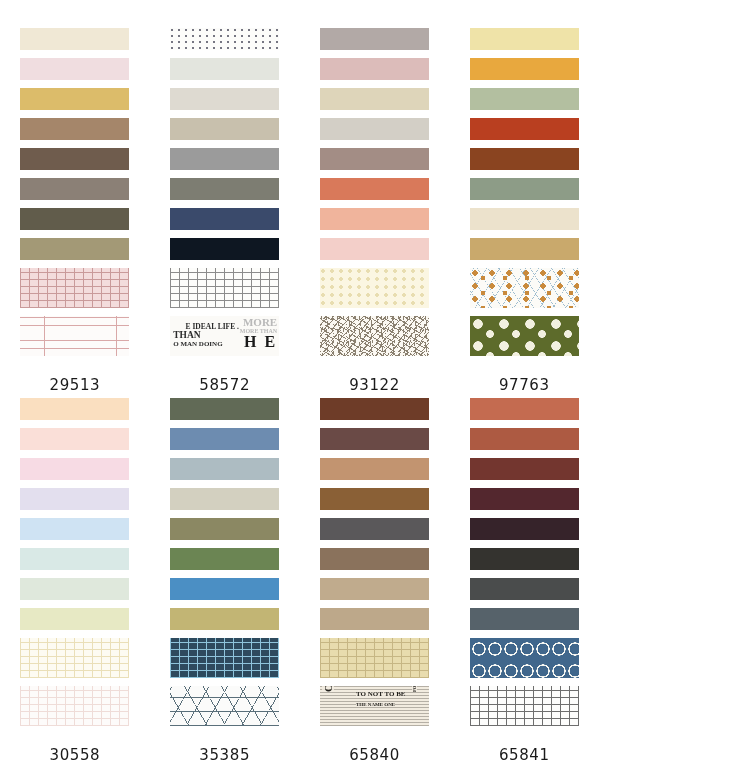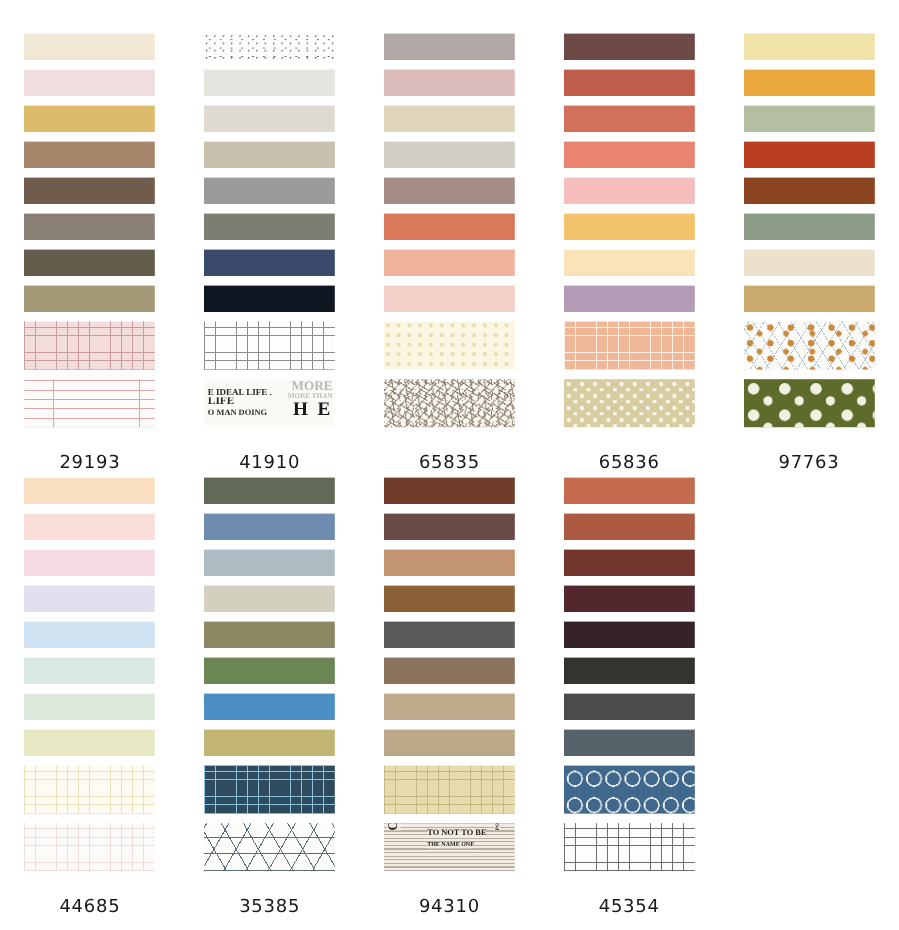"E IDEAL LIFE ." div.np-line { text-align: none -> right }
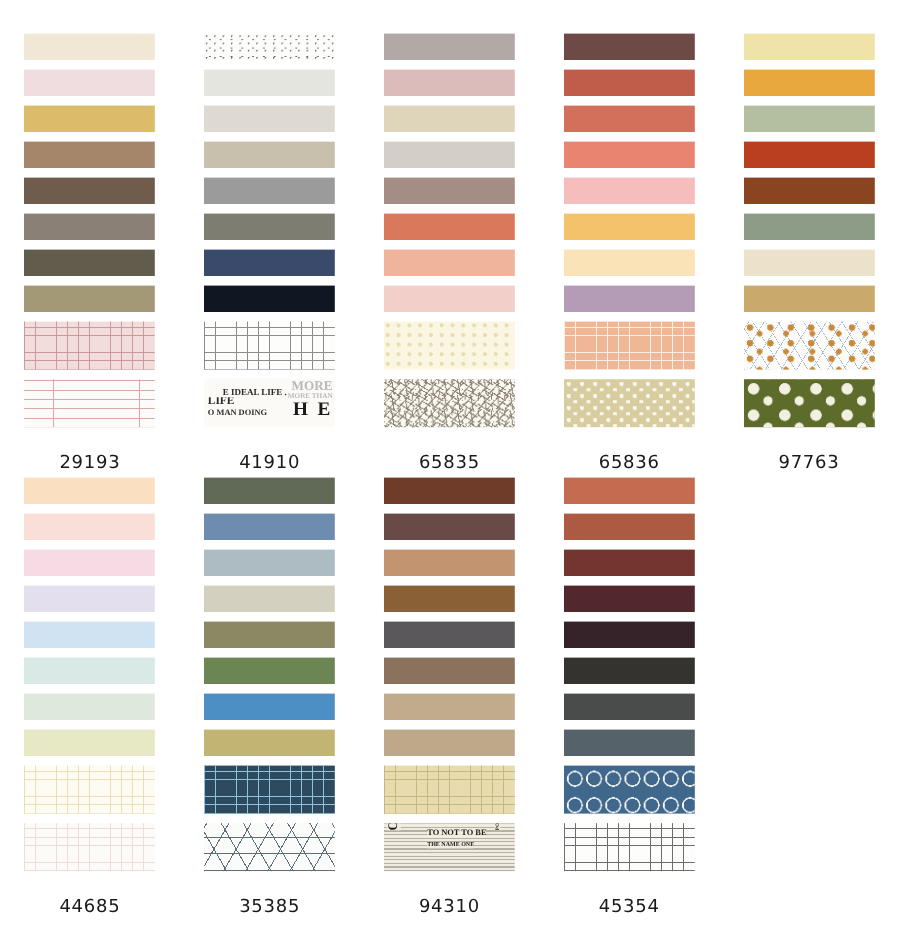"LIFE" div.np-line { text: LIFE -> THAN }
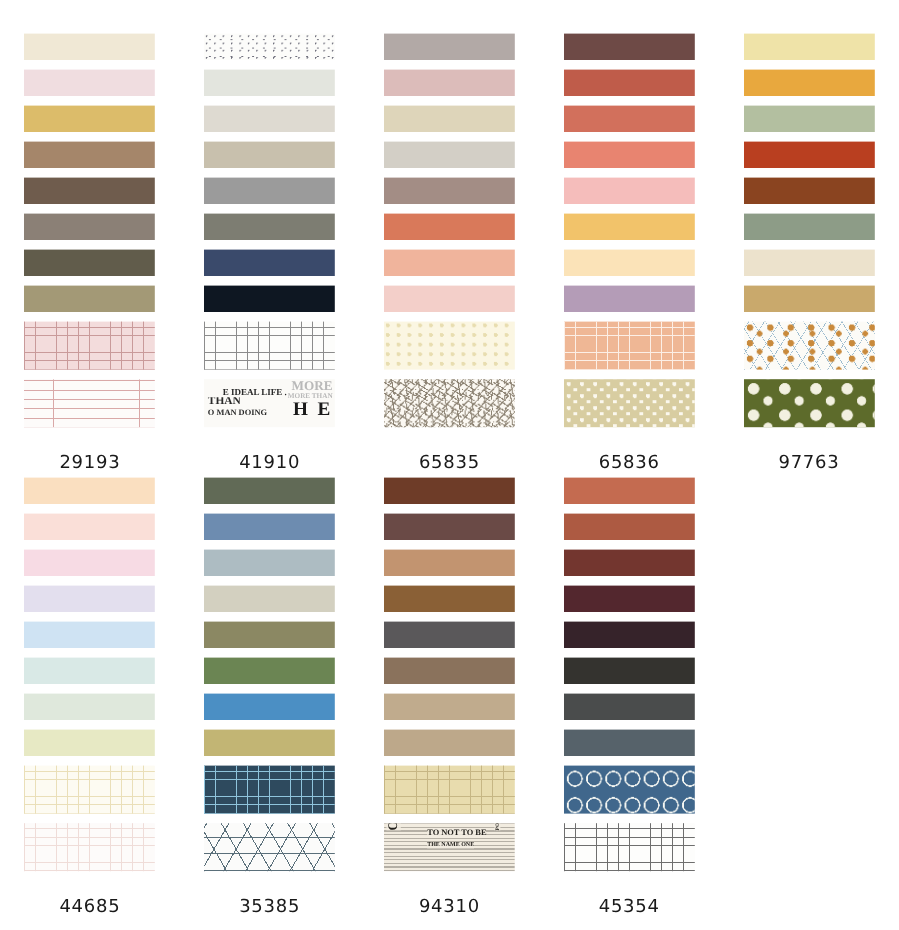"29193" div.sku-label { text: 29193 -> 29513 }
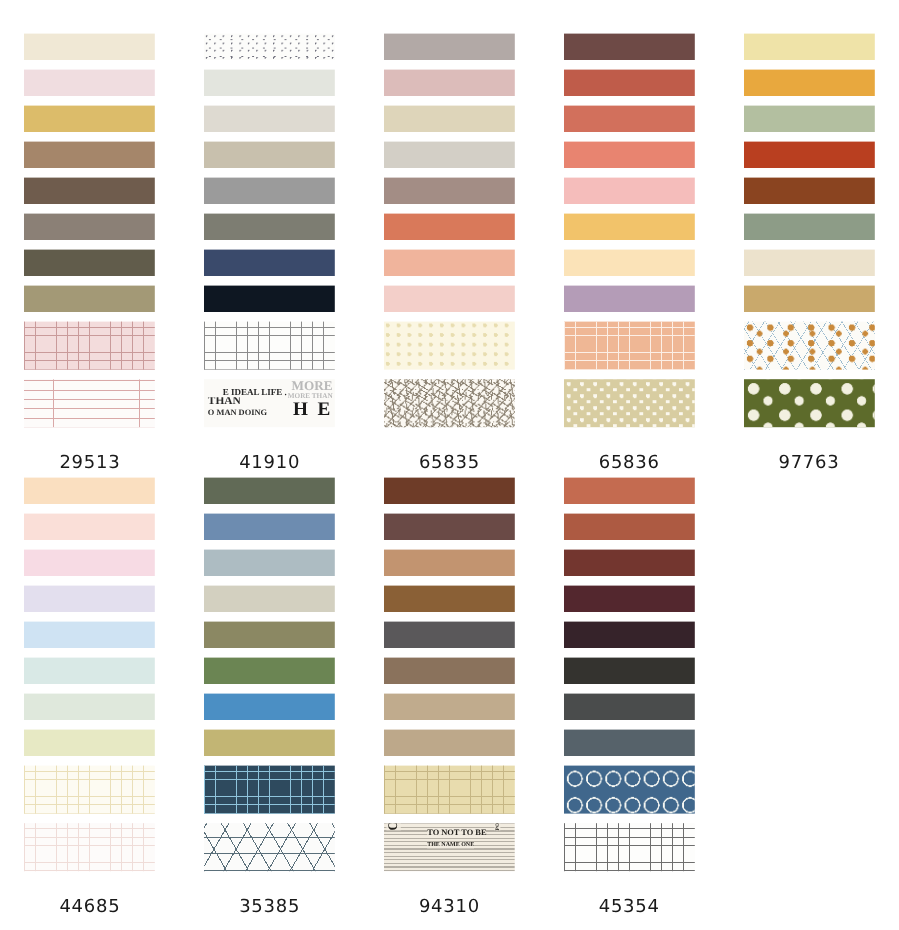"41910" div.sku-label { text: 41910 -> 58572 }
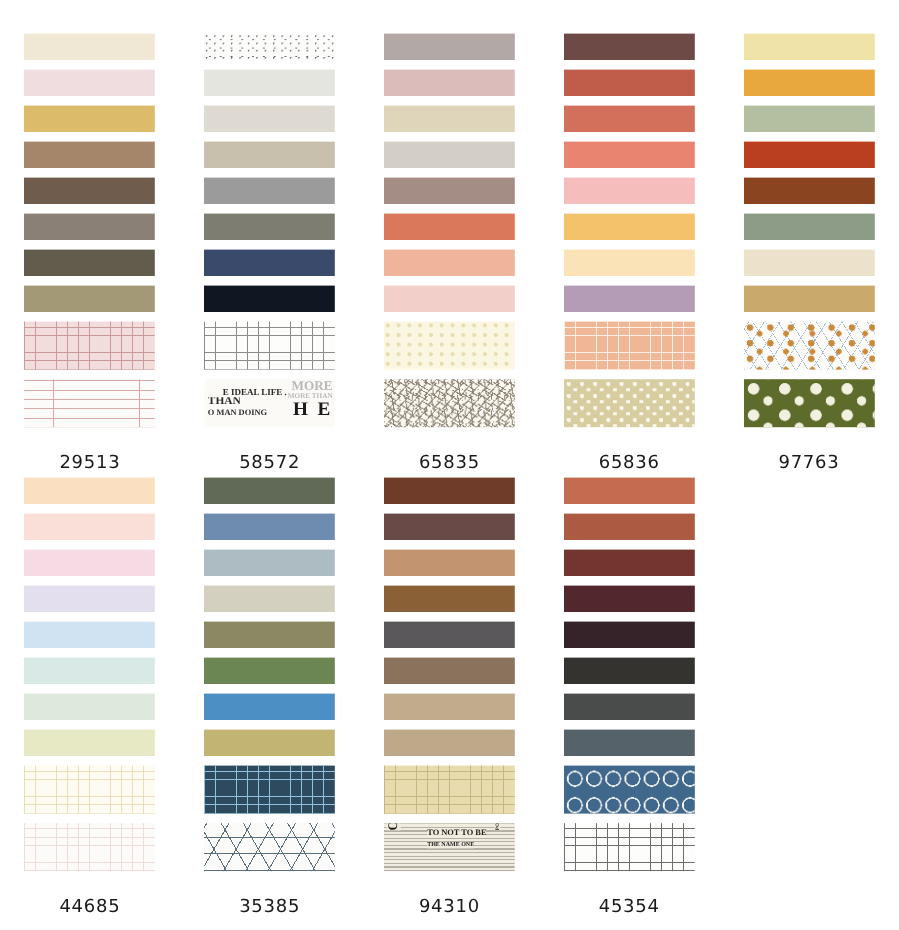"65835" div.sku-label { text: 65835 -> 93122 }
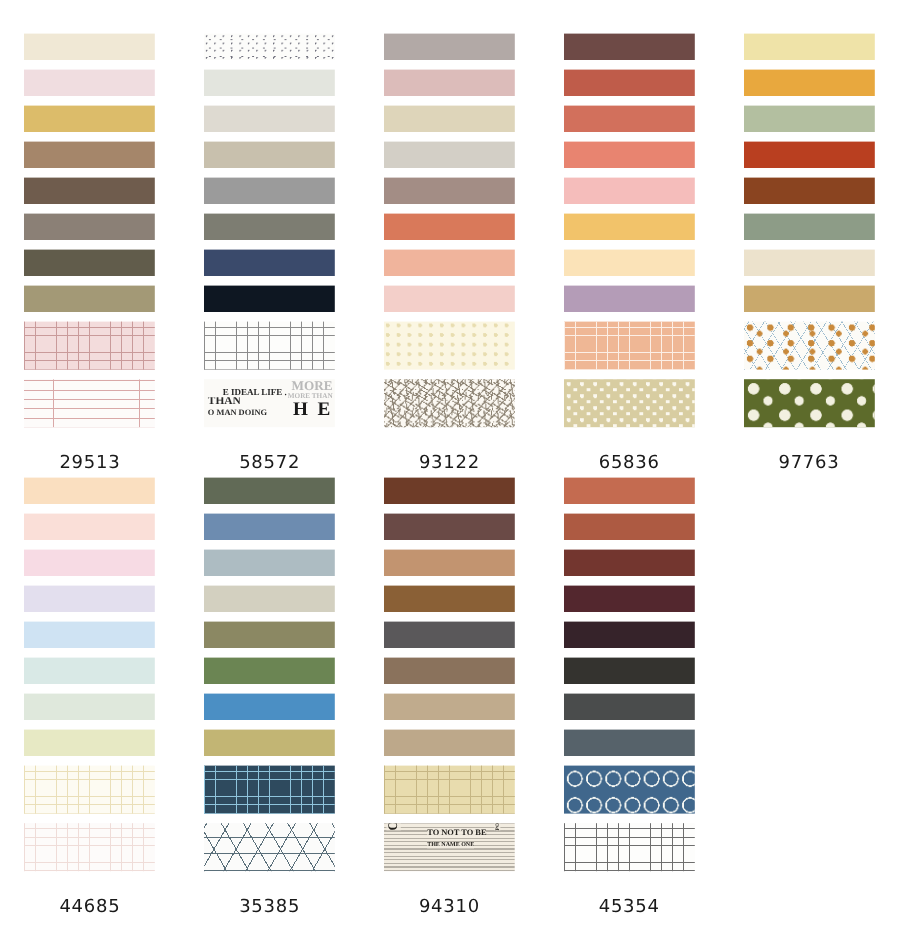"65836" div.swatch-col { html: <div> <div> <div></div> <div></div> <div></div> <div></div> <div></div> <div></div> <div></div> <div></div> <div></div> <div></div> </div> <div>65836</div> </div> -> none }
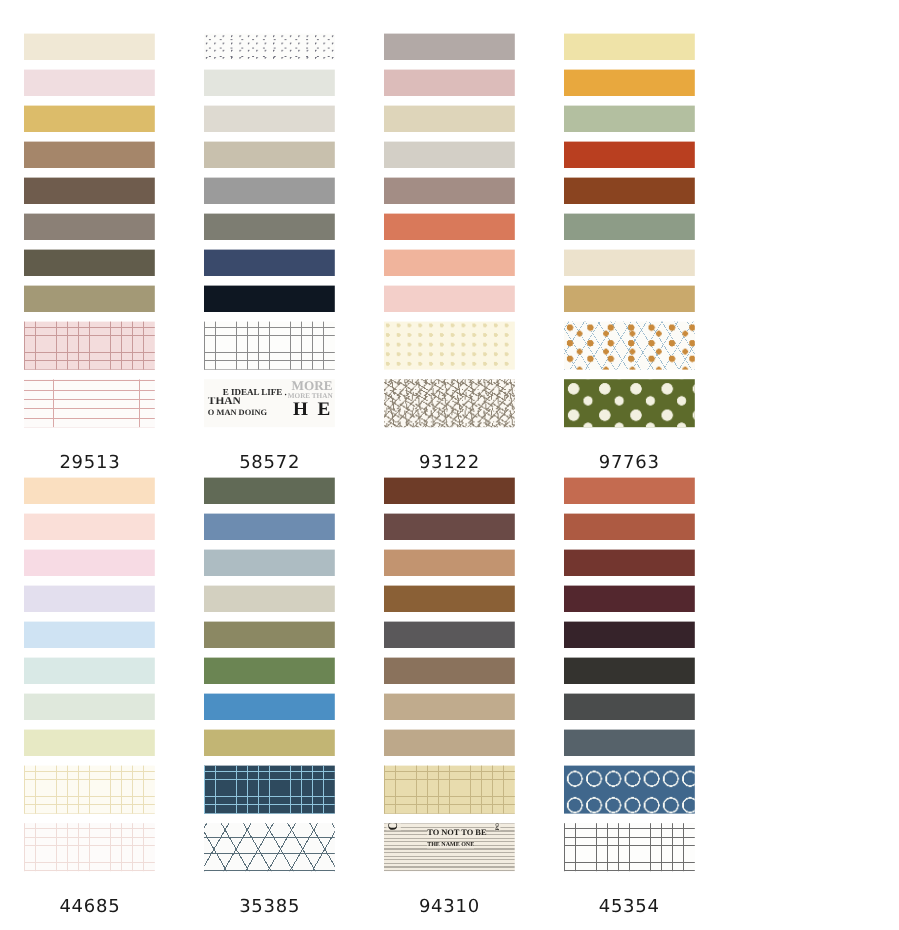"44685" div.sku-label { text: 44685 -> 30558 }
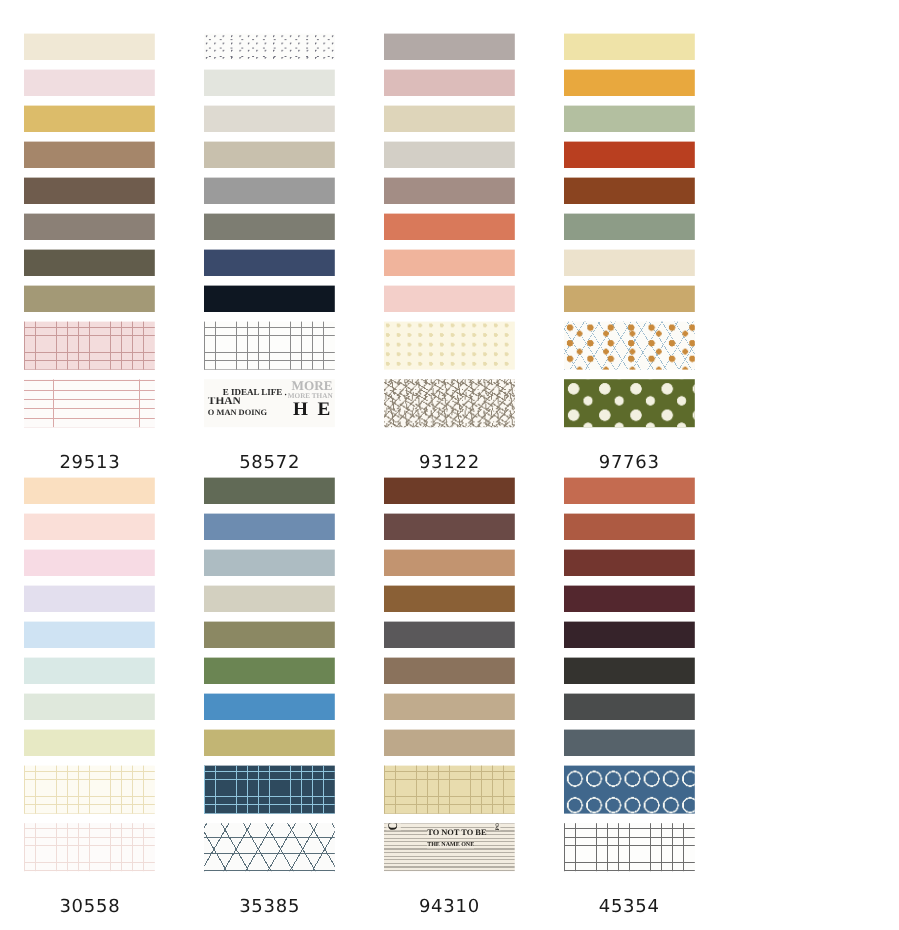"94310" div.sku-label { text: 94310 -> 65840 }
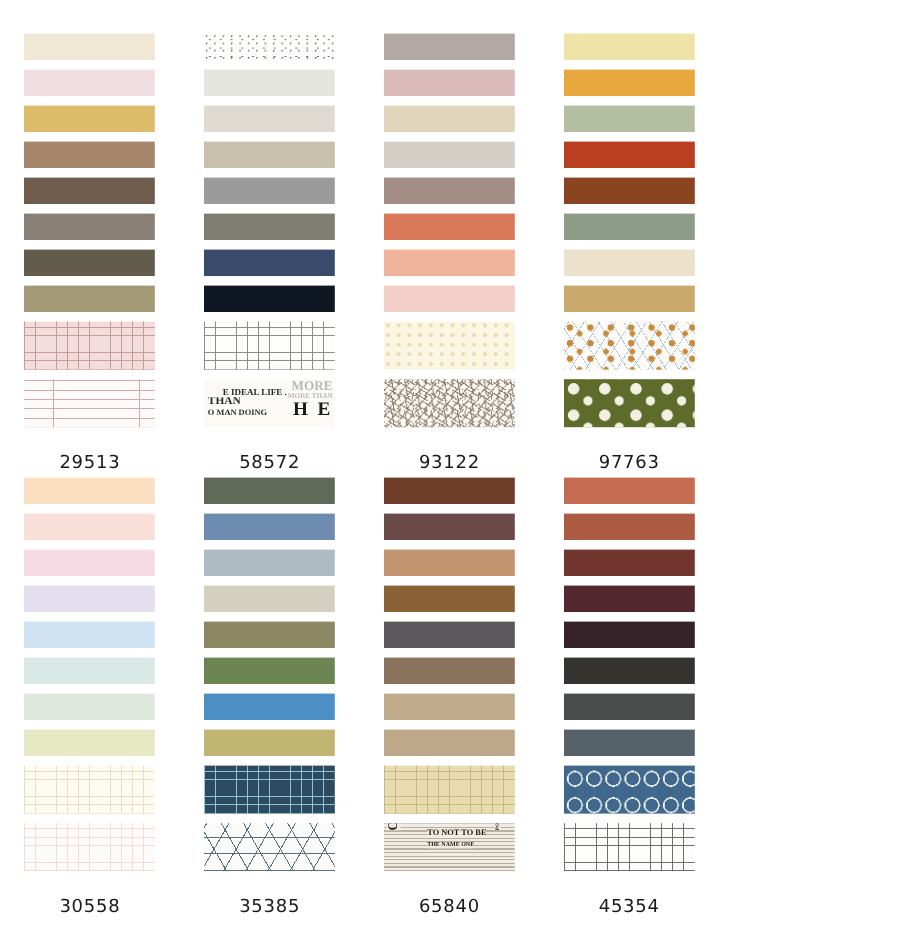"45354" div.sku-label { text: 45354 -> 65841 }
